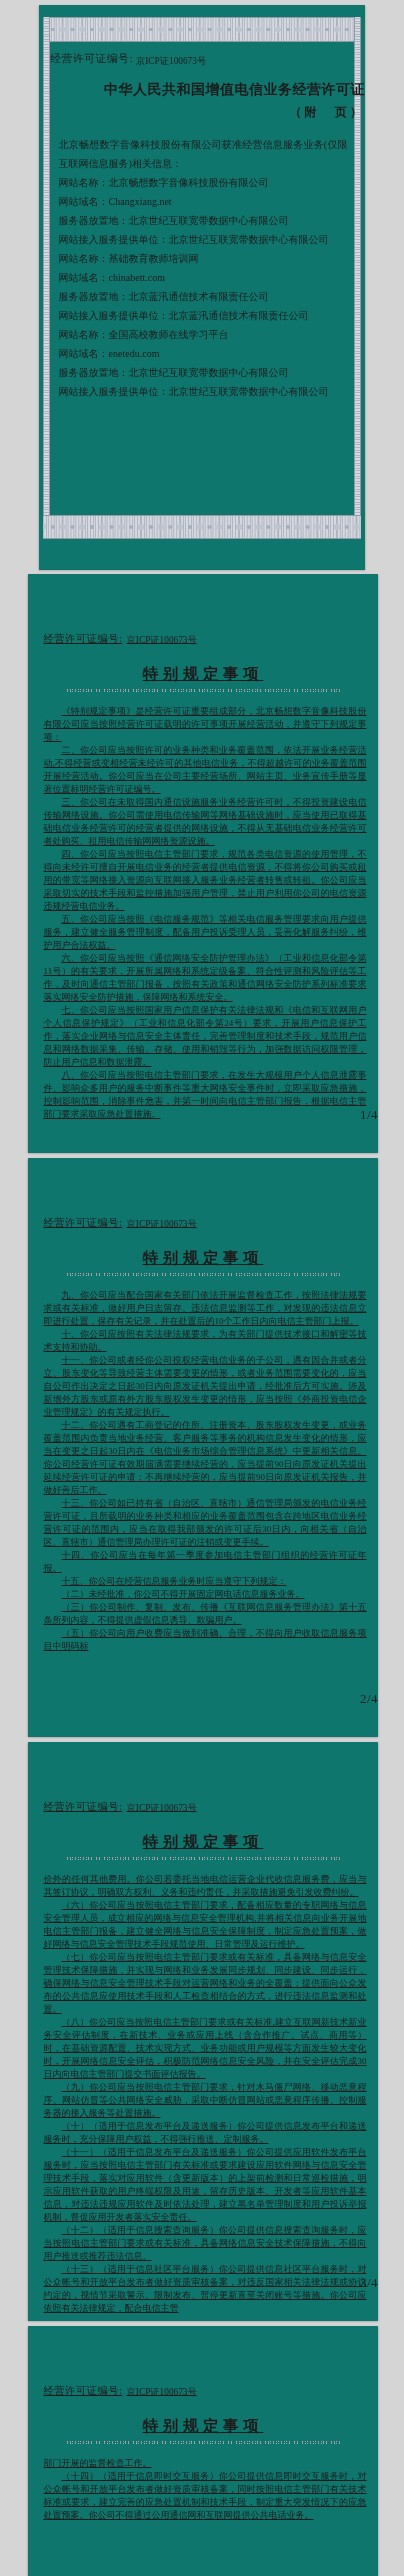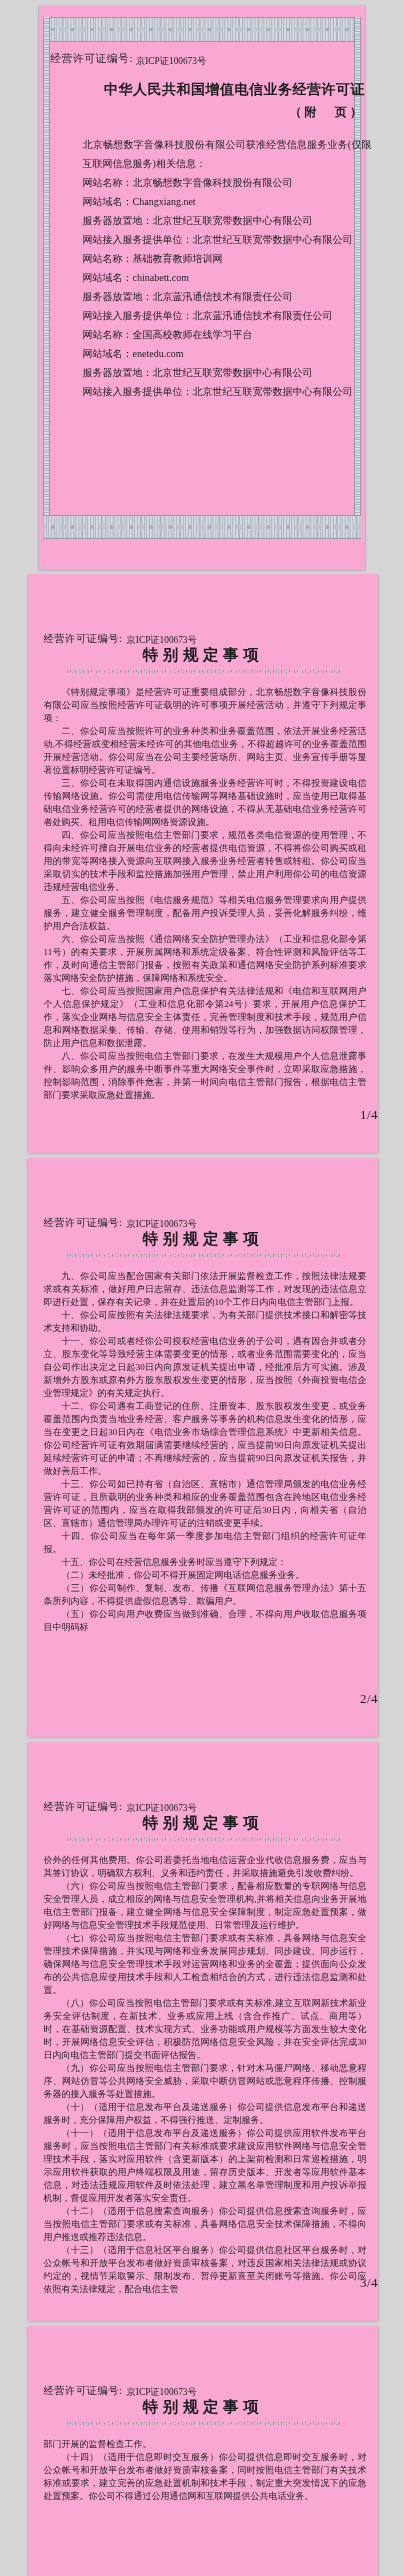"经营许可证编号: 京ICP证100673号" .page { background: #f9a8d4 -> #0f766e; text-decoration: none -> underline }
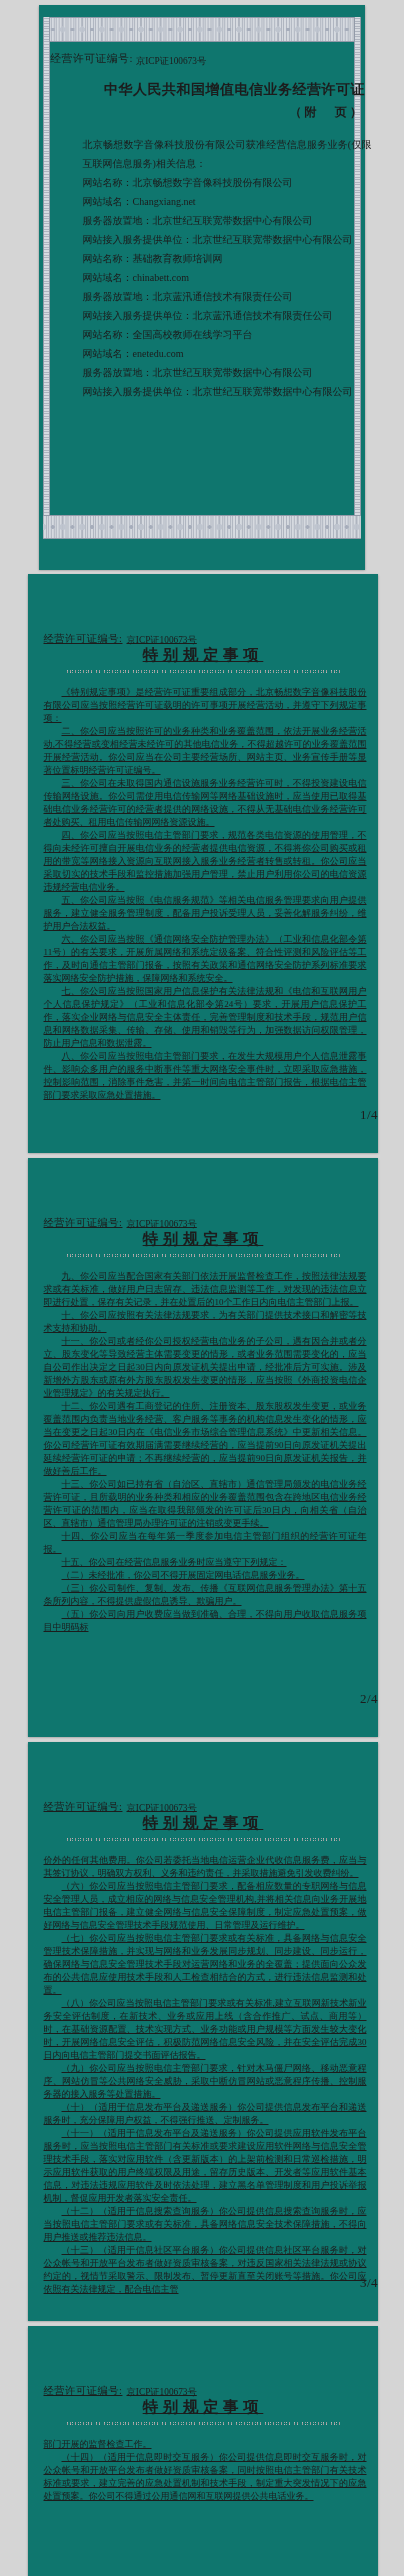"北京畅想数字音像科技股份有限公司获准经营信息服务业务(仅限互联网信息服务)相关信" .p1-body { margin-left: 24px -> none }
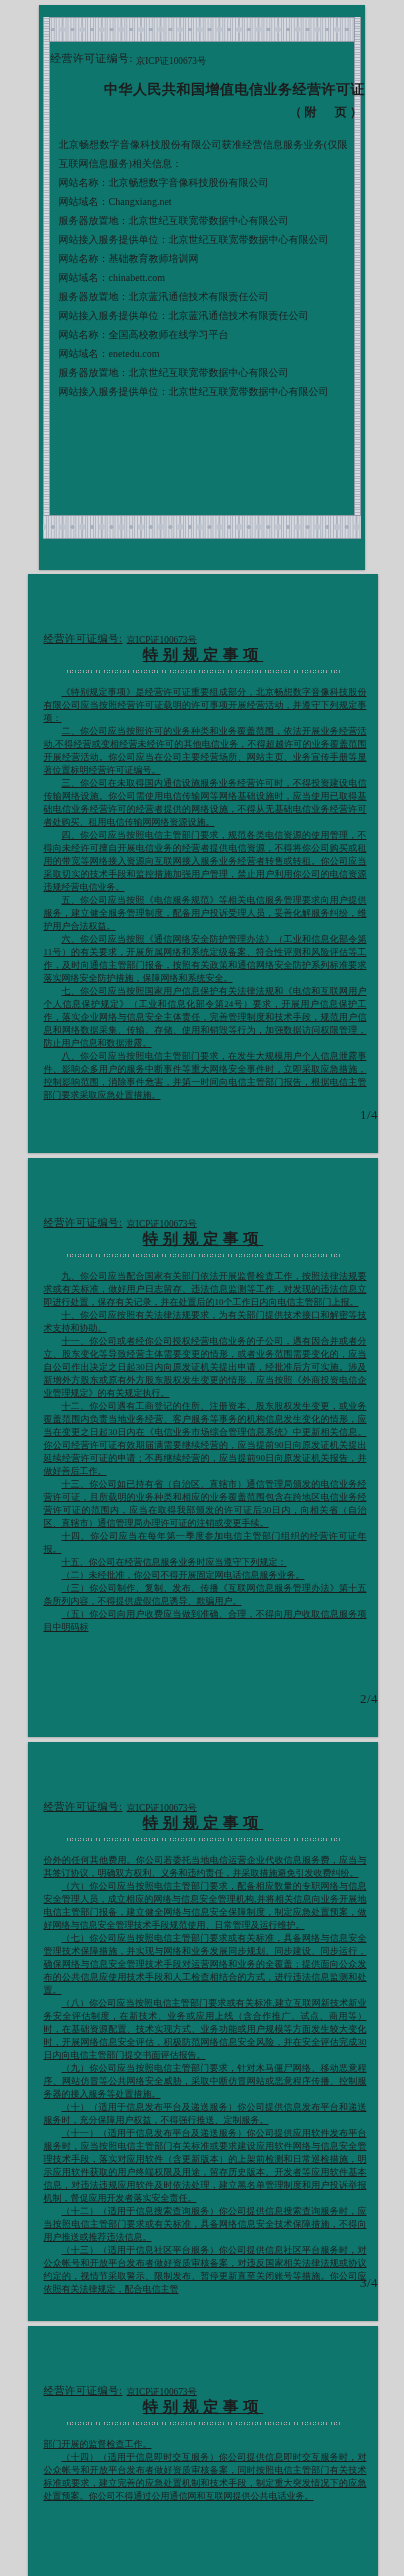"特别规定事项" .px-title { margin-top: 0 -> 19px }
